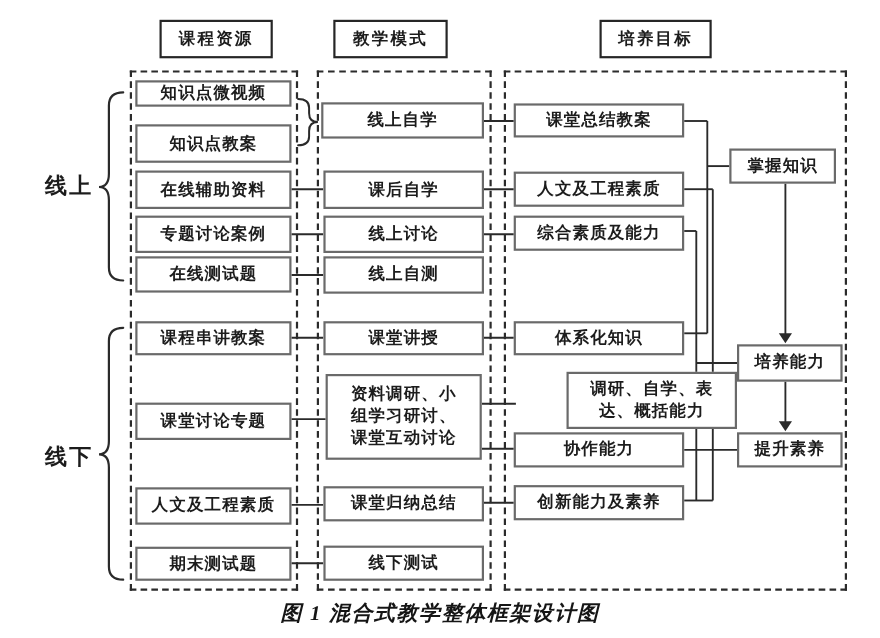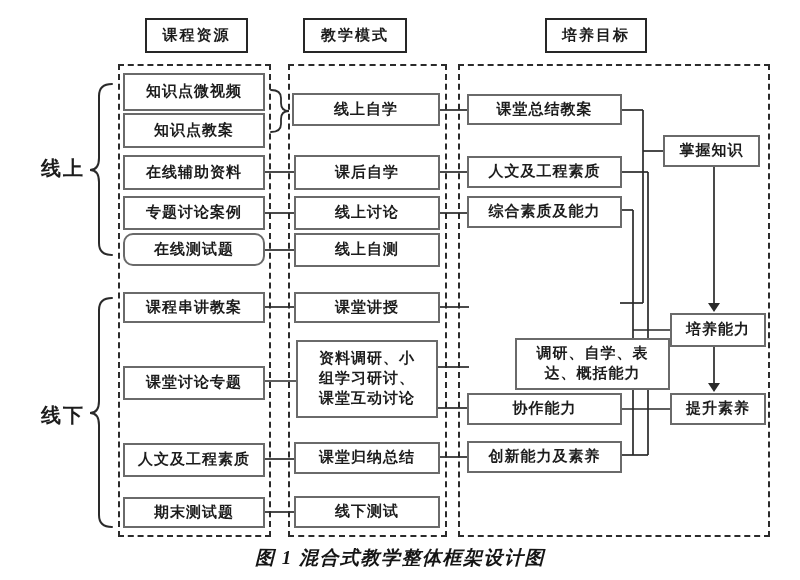"知识点微视频" div.box { height: 38px -> 24px }
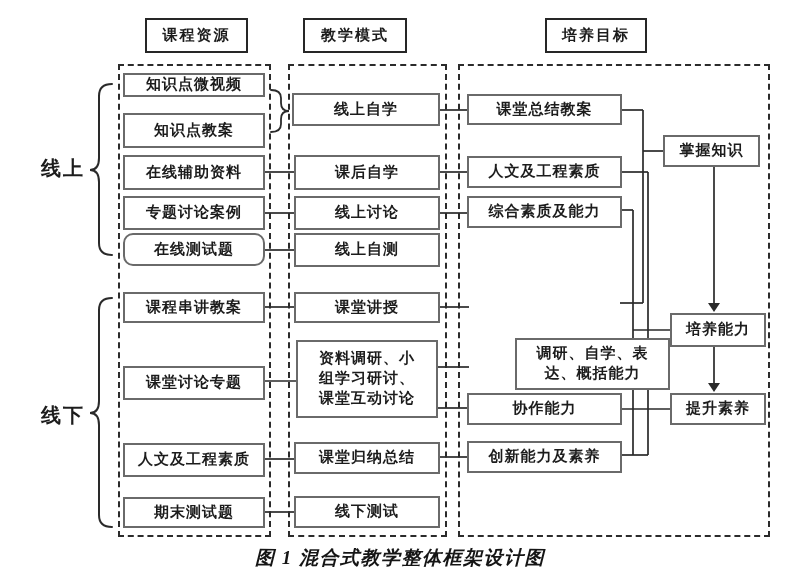"在线测试题" div.box { border-radius: 10px -> none }
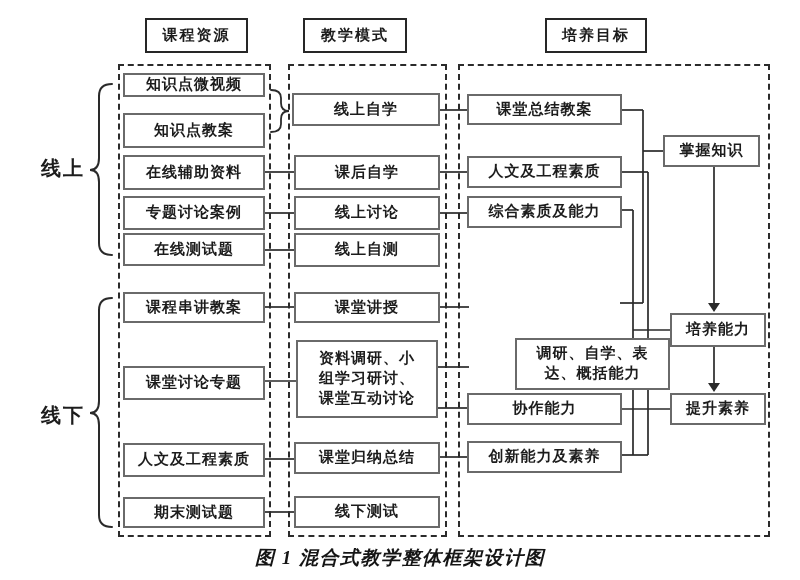"体系化知识" div.box { html: none -> <div>体系化知识</div> }
